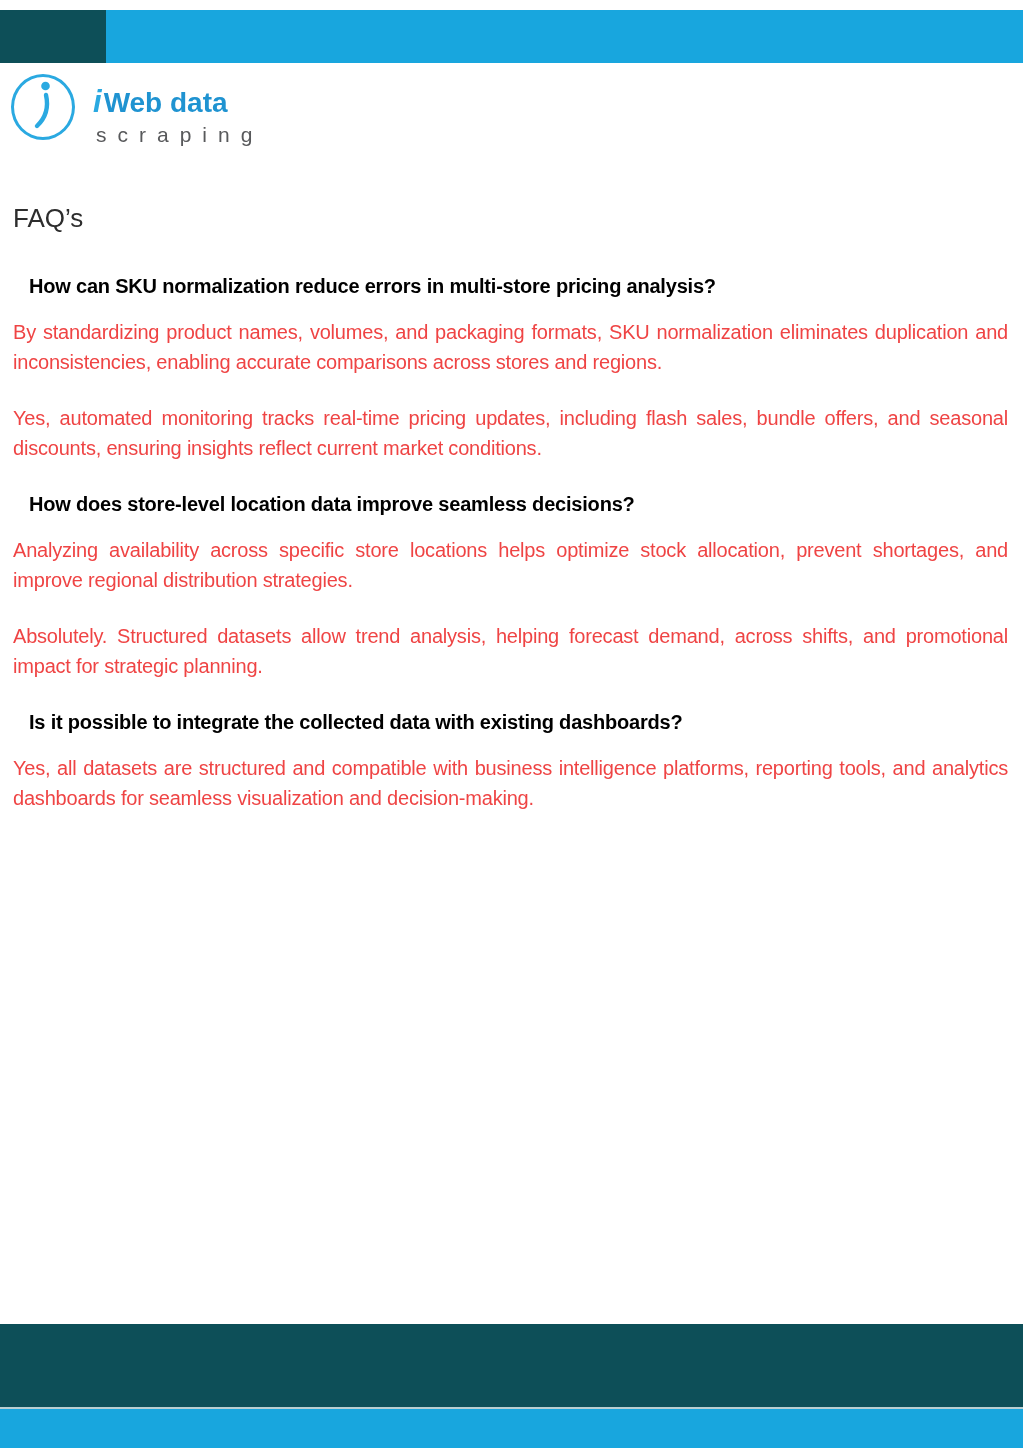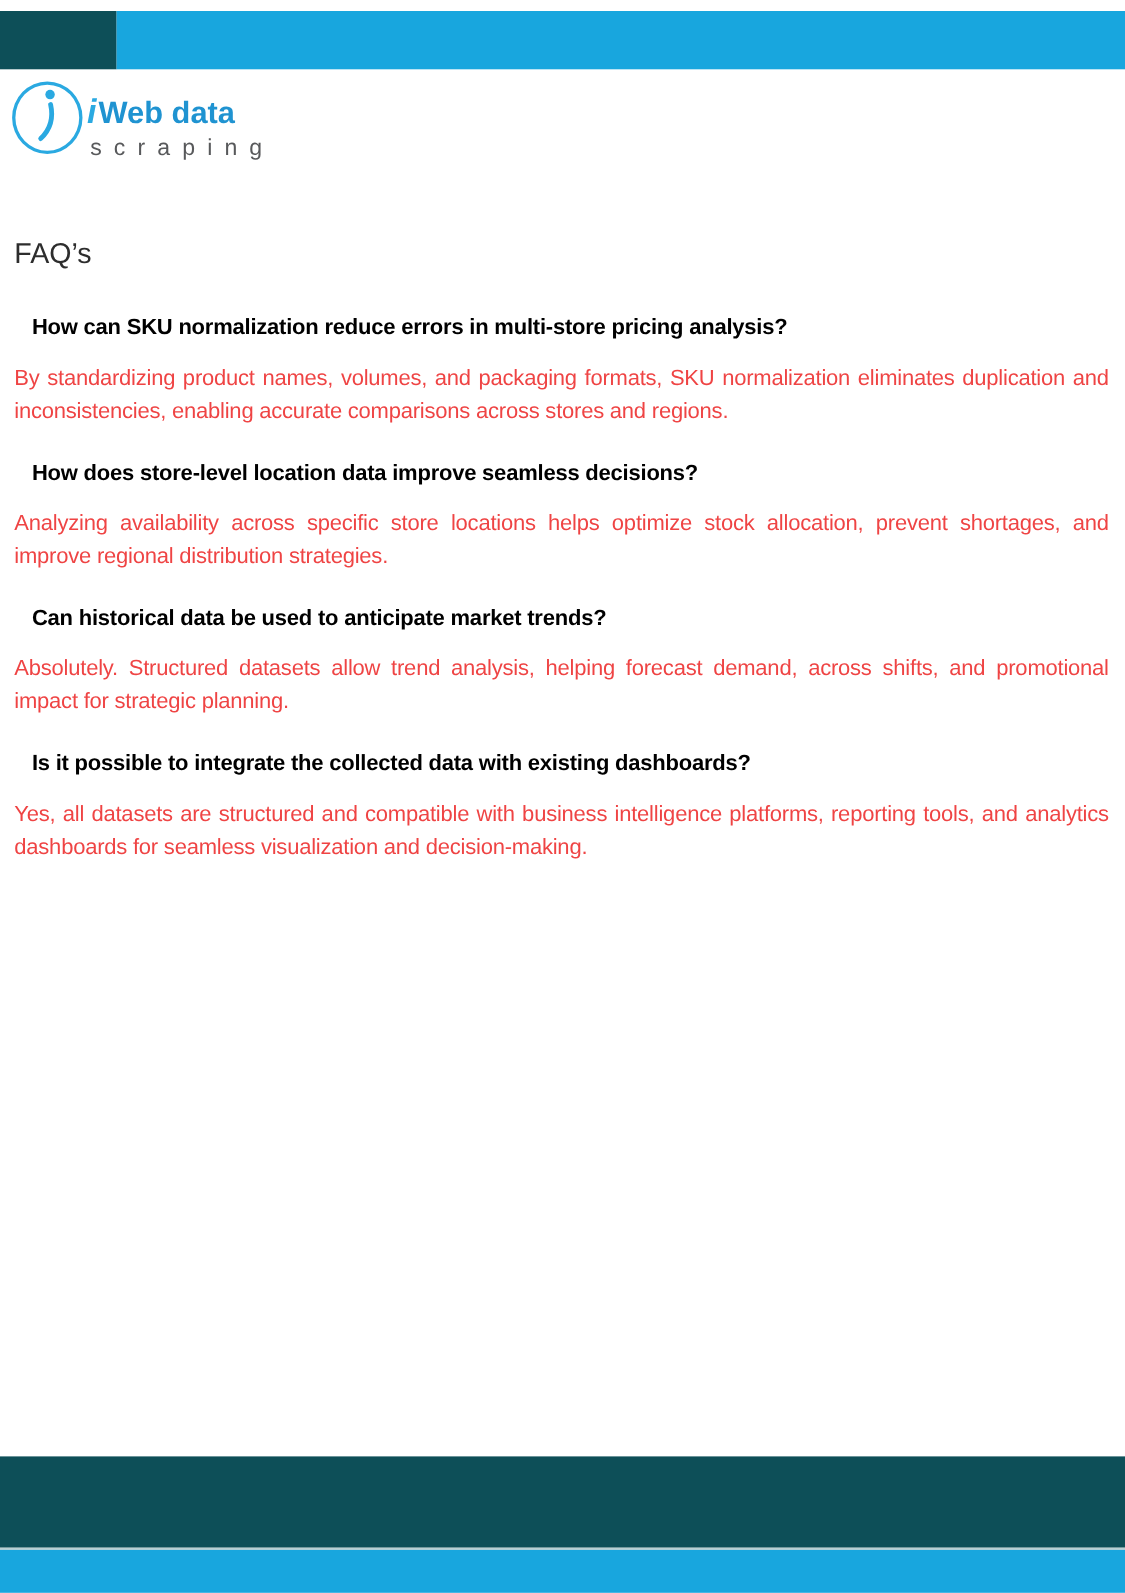"iWeb data" .logo { gap: 4px -> 18px }
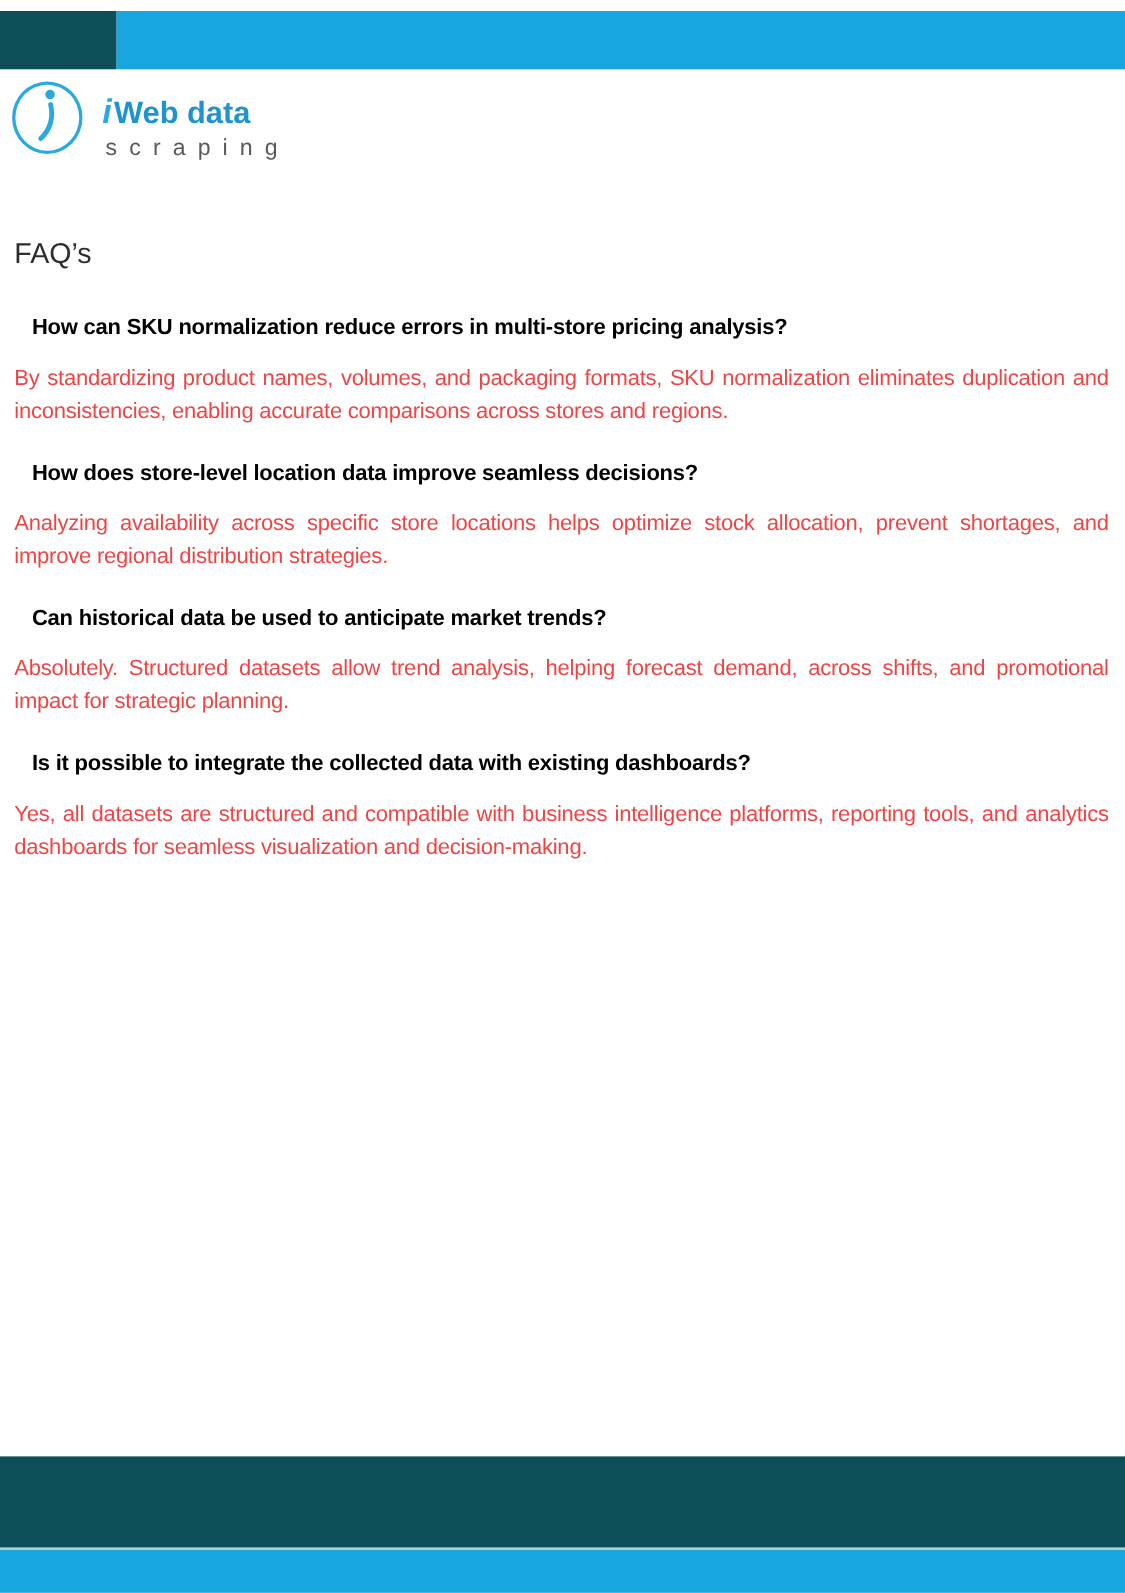"FAQ’s" .content { top: 216px -> 204px }
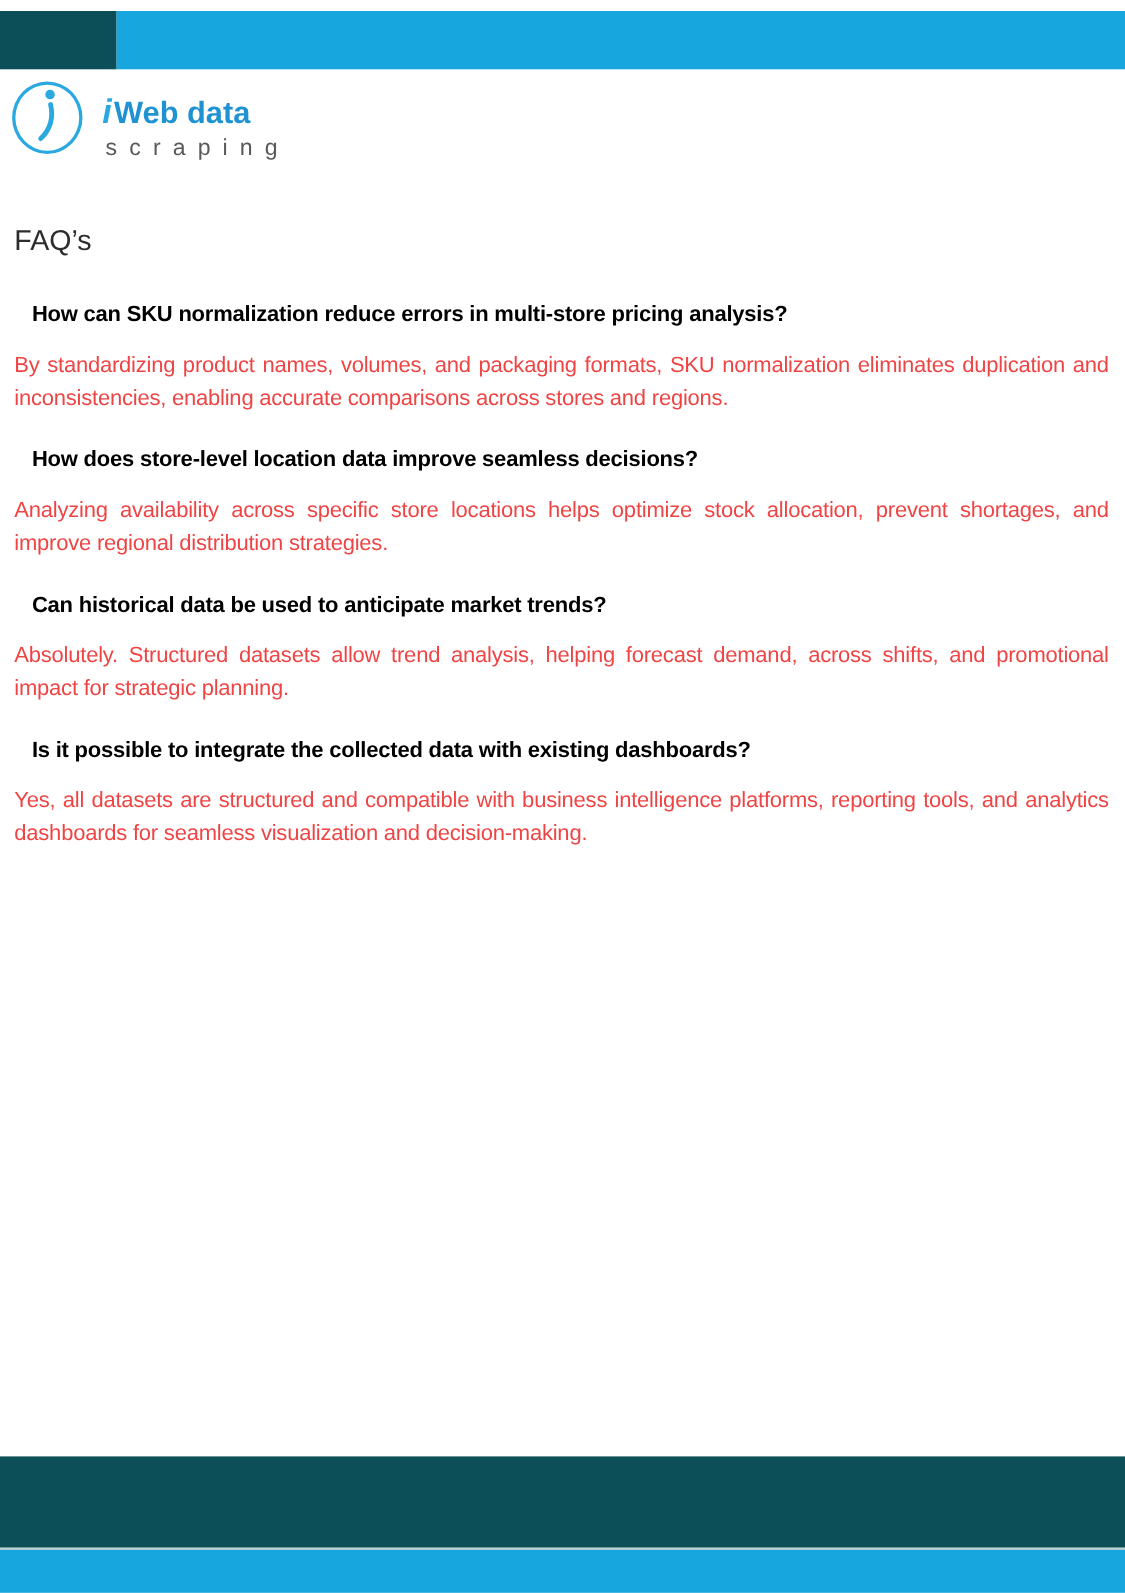"Yes, automated monitoring tracks" p.faq-answer { html: none -> <p>Yes, automated monitoring tracks real-time pricing updates, including flash sales, bundle offers, and seasonal discounts, ensuring insights reflect current market conditions.</p> }
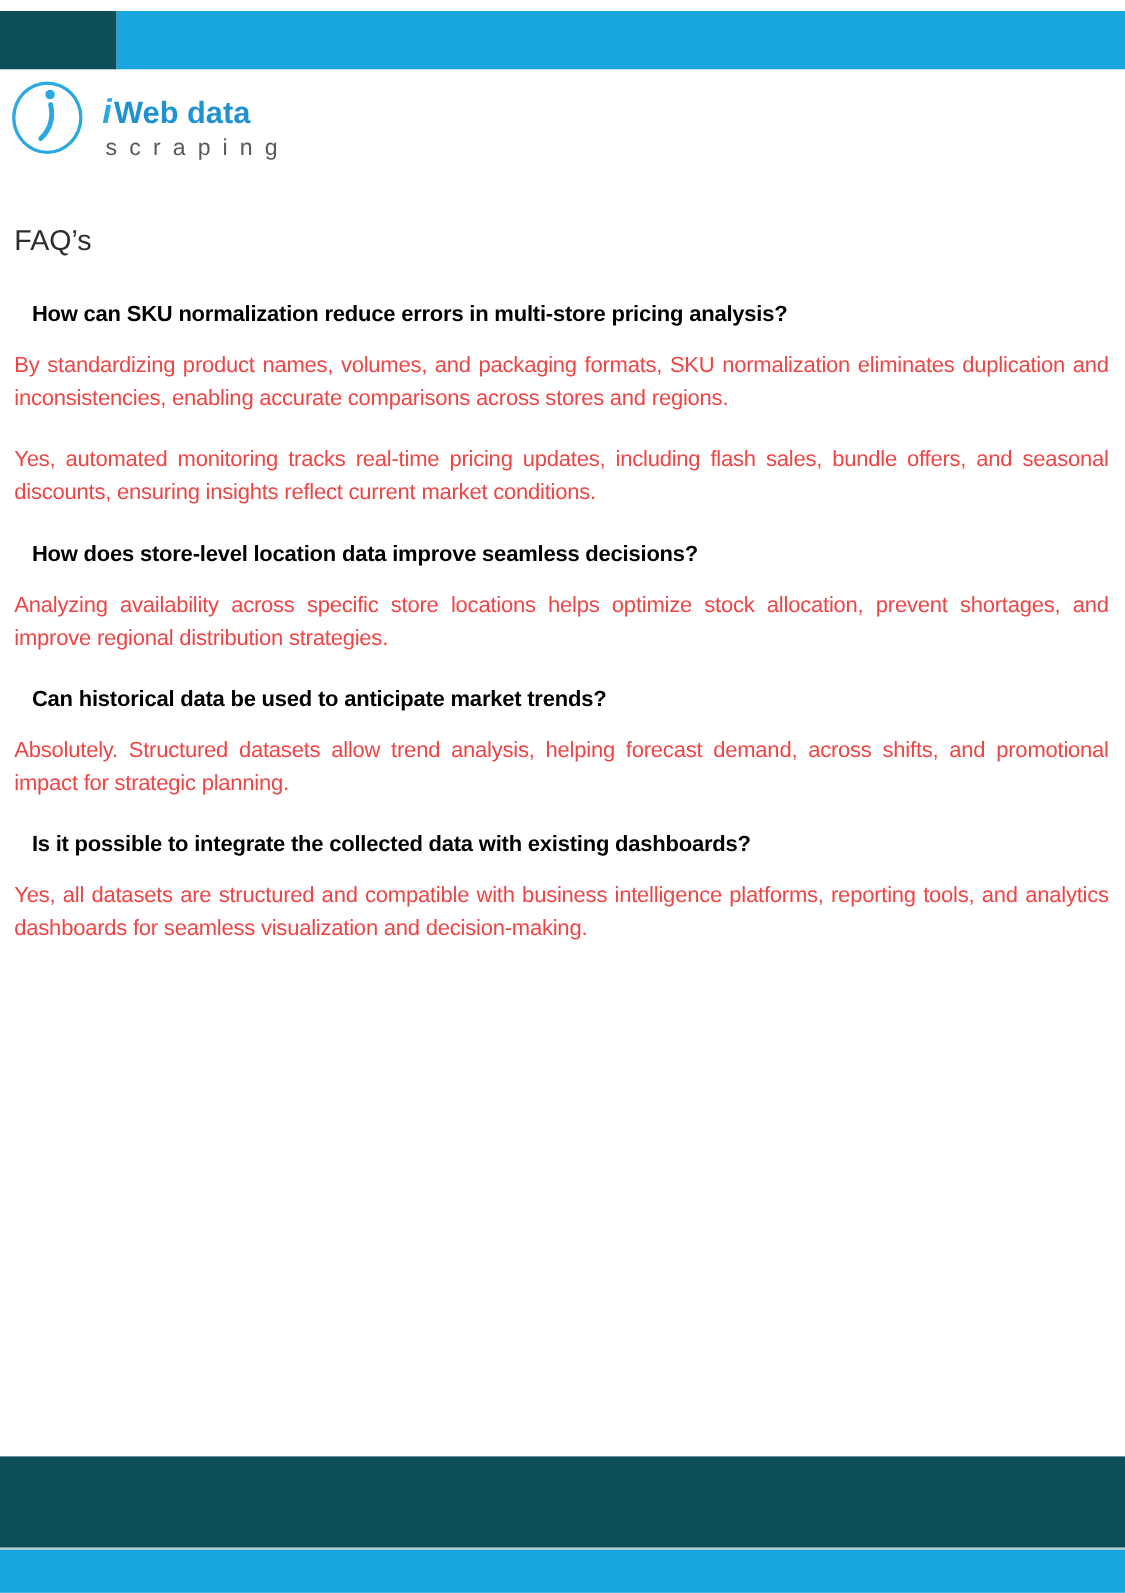"Can historical data be used" p.faq-question { html: <p>Can historical data be used to anticipate market trends?</p> -> none }
